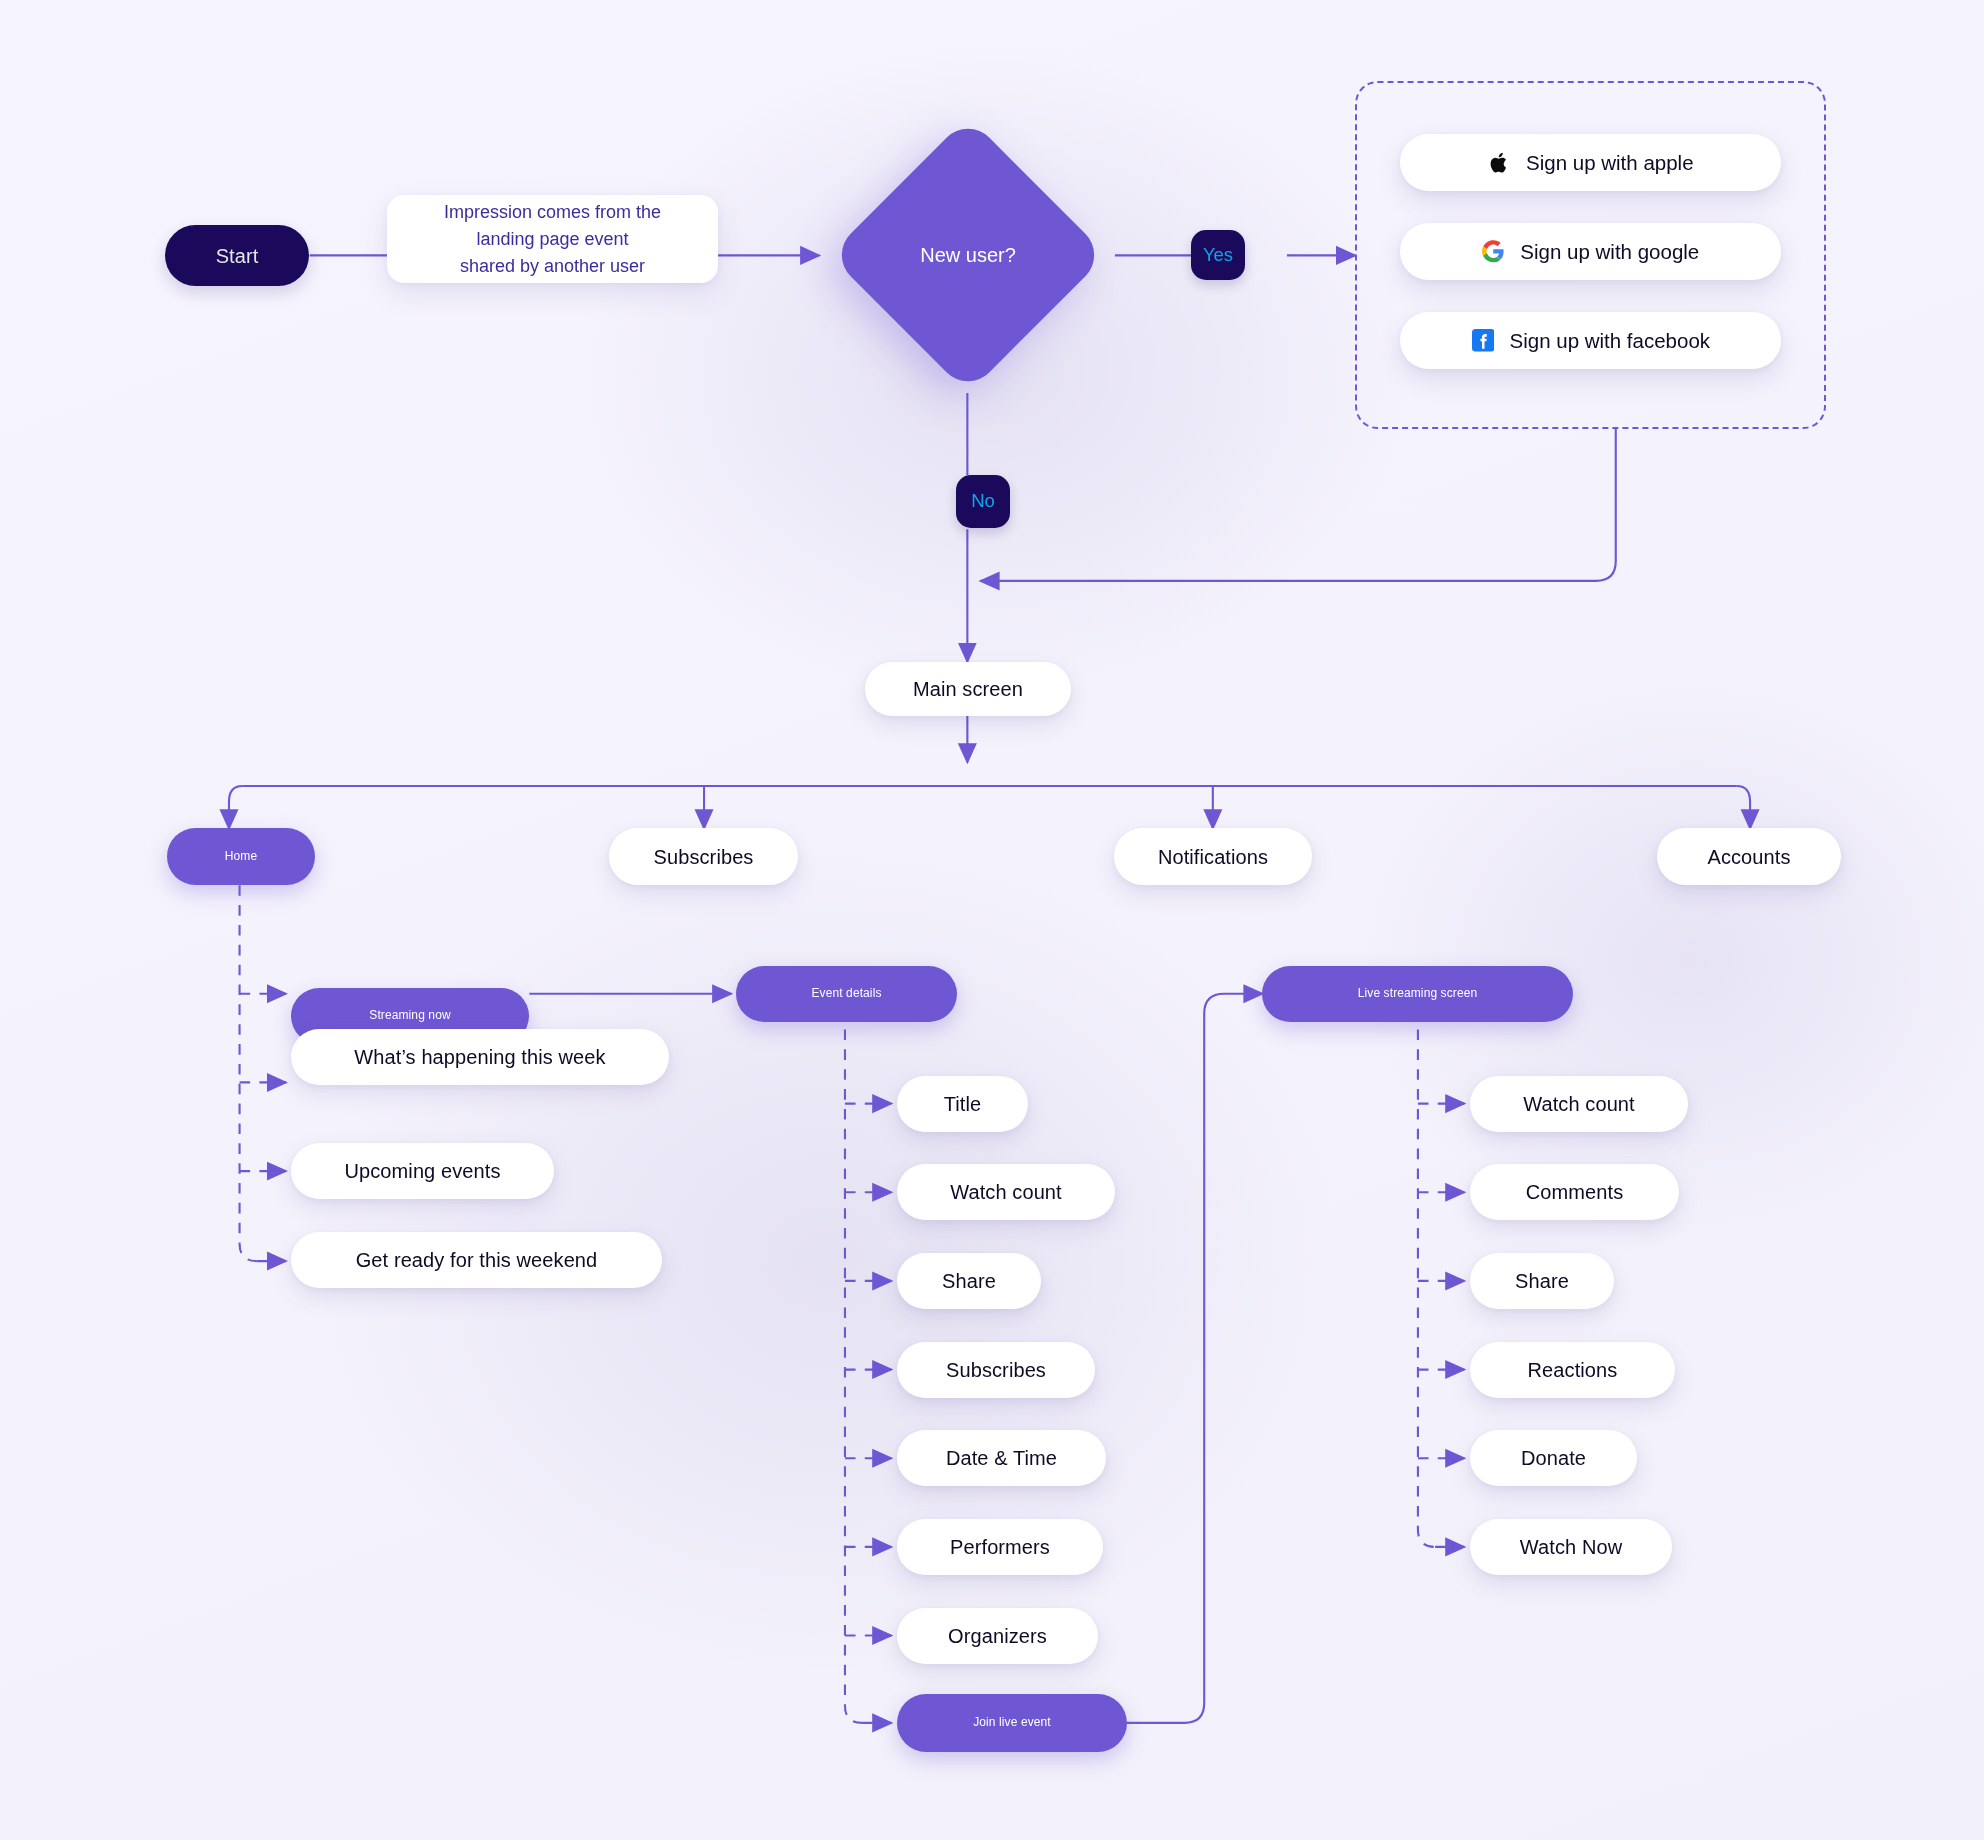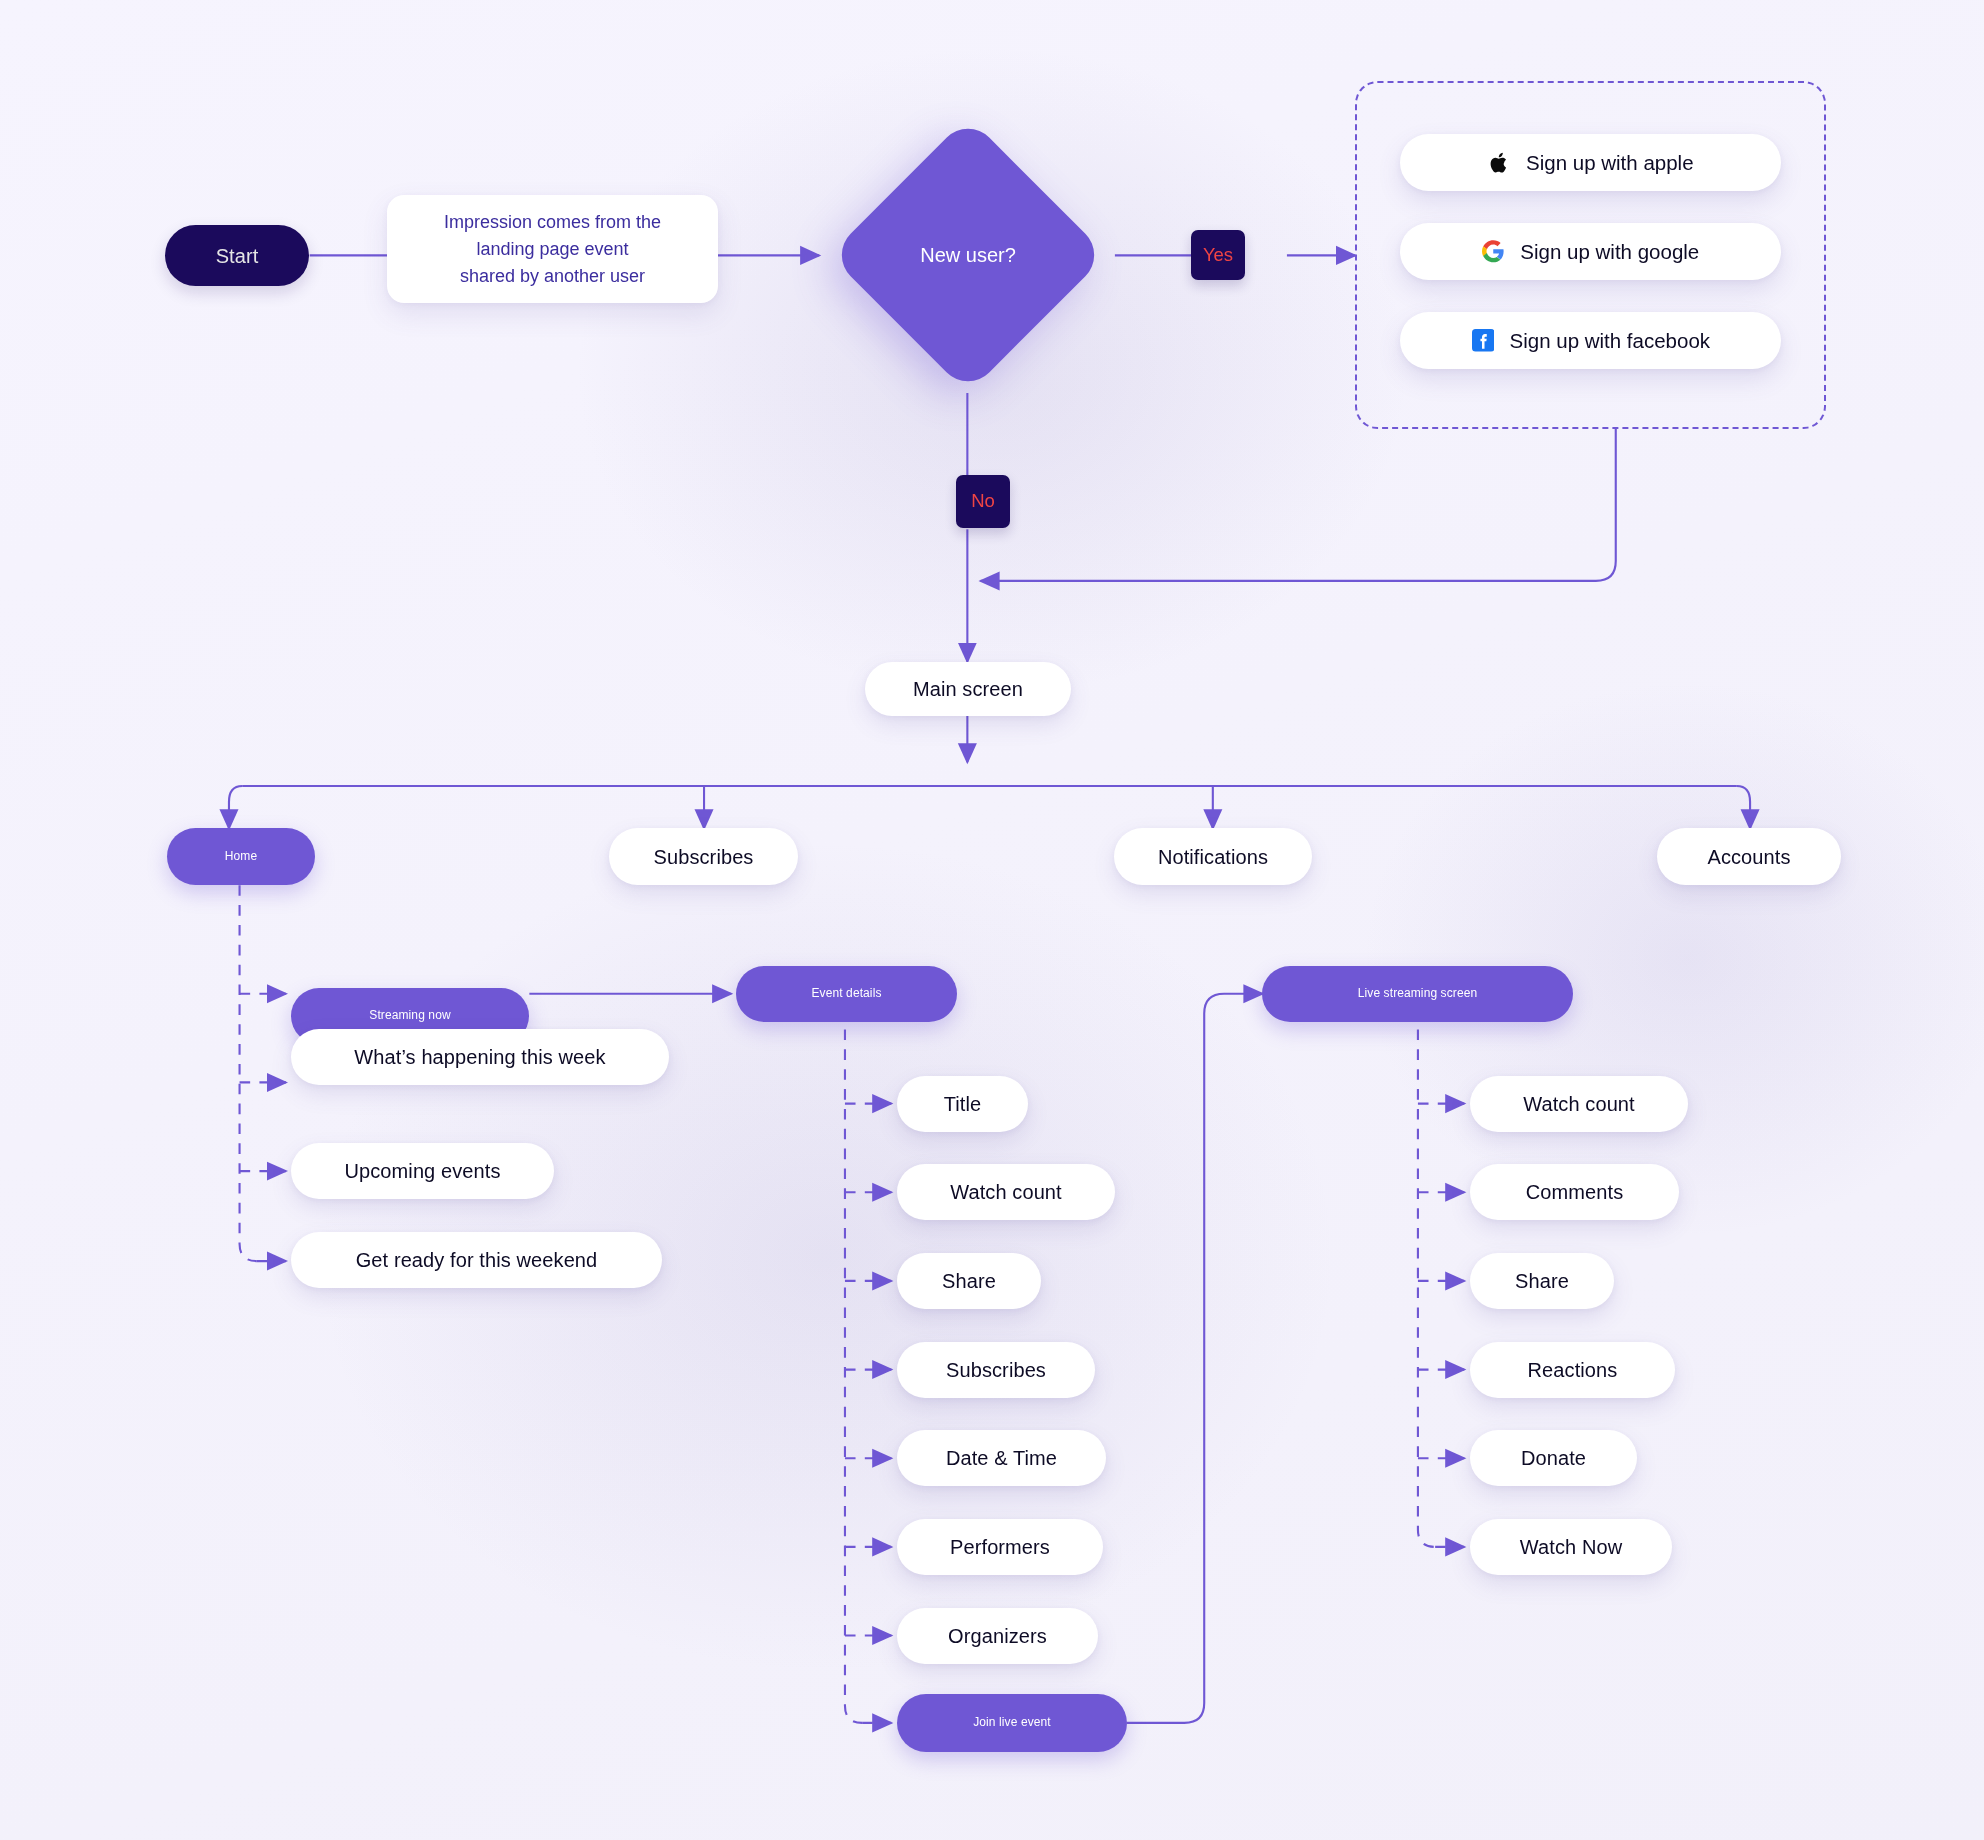"Impression comes from the" div.node { height: 108px -> 88px }
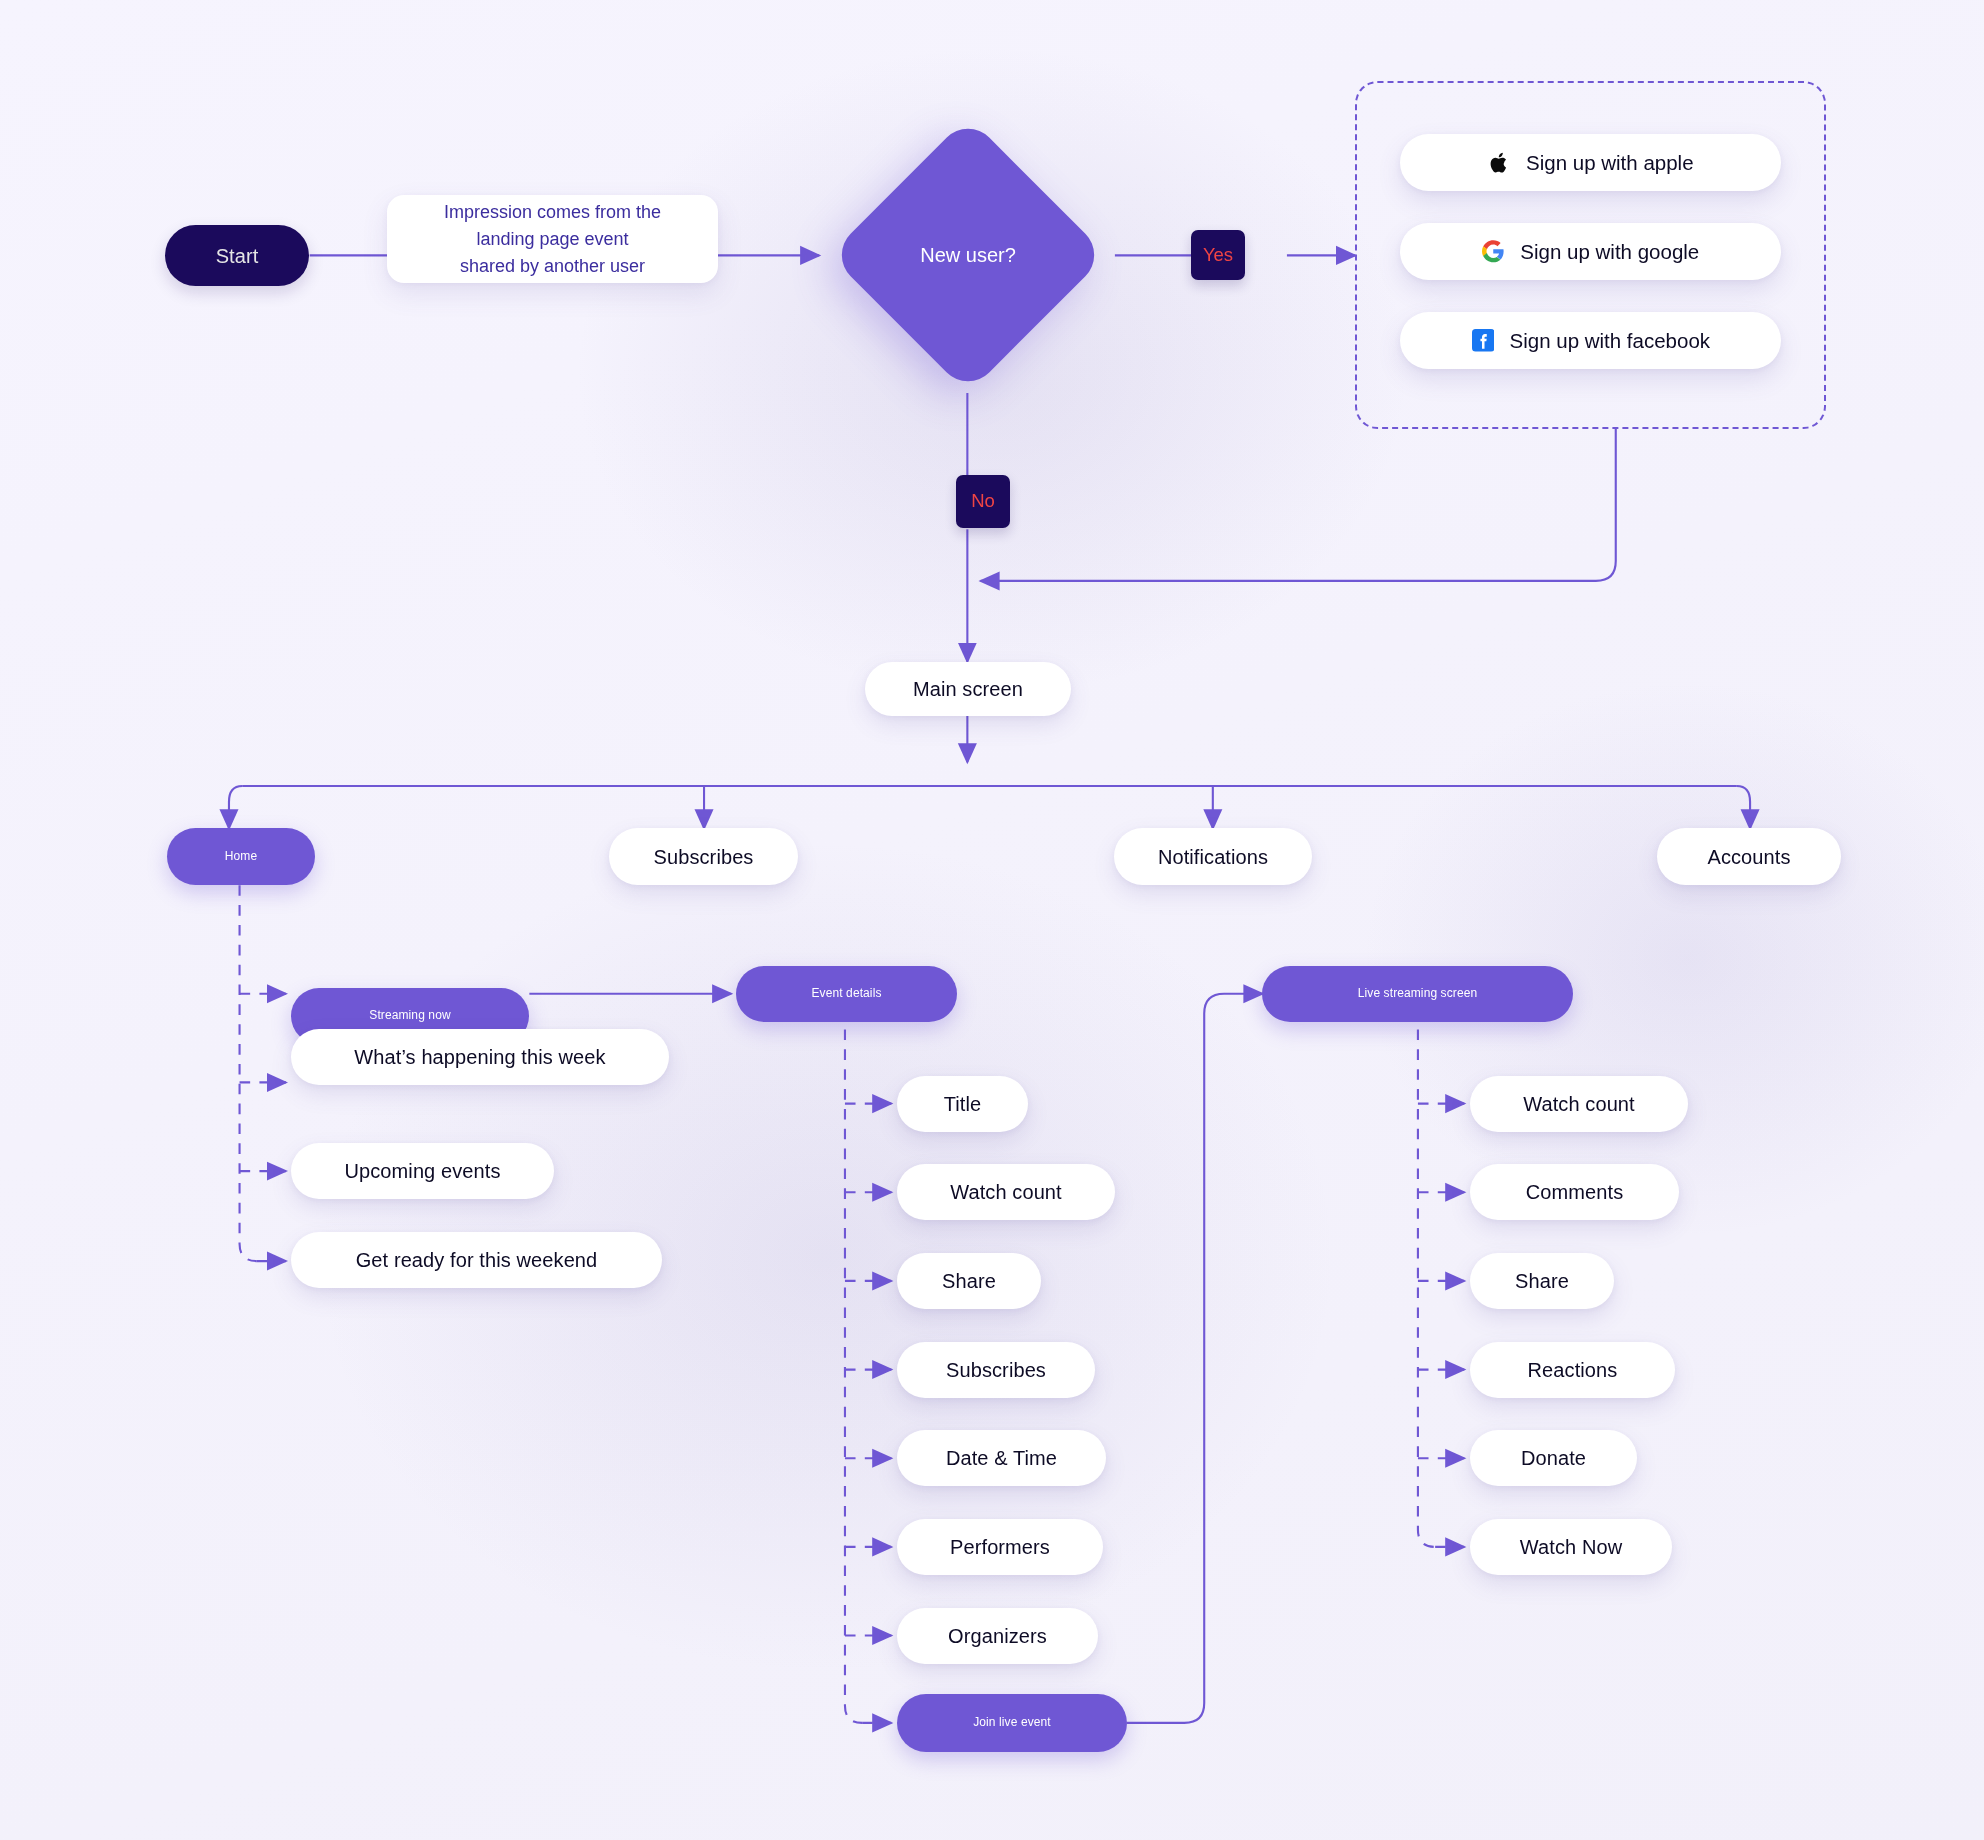"Yes" .badge-dark { border-radius: 7px -> 15px; color: #ef4444 -> #0ea5e9 }
